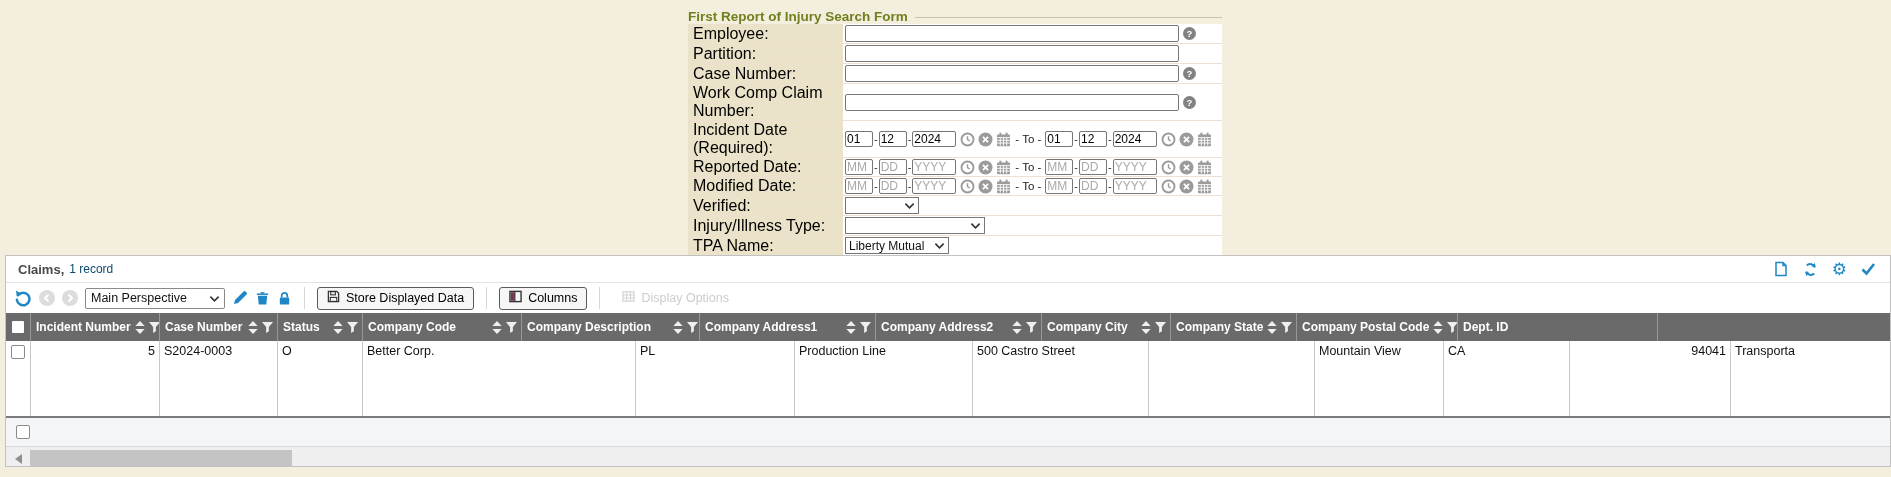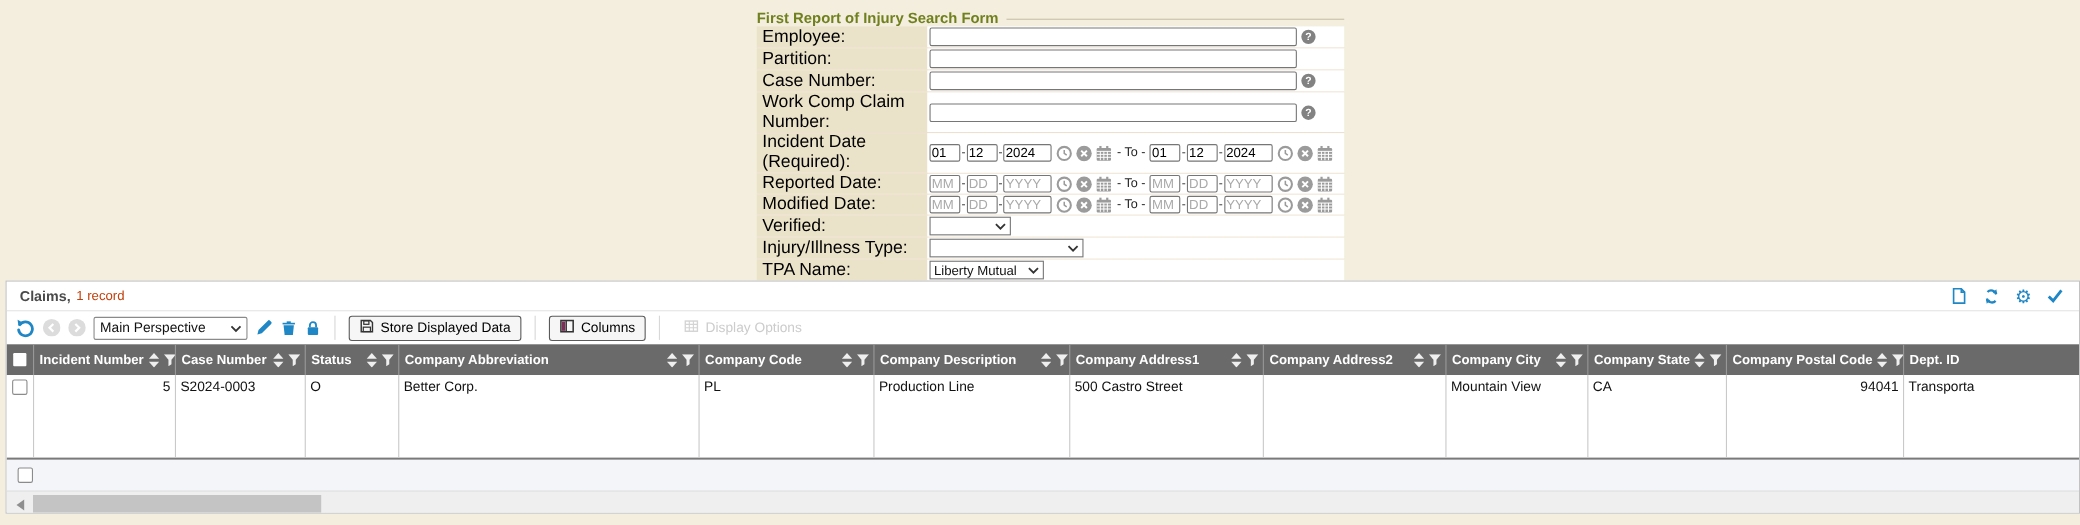"1 record" .gcount { color: #c2410c -> #0c4a6e }
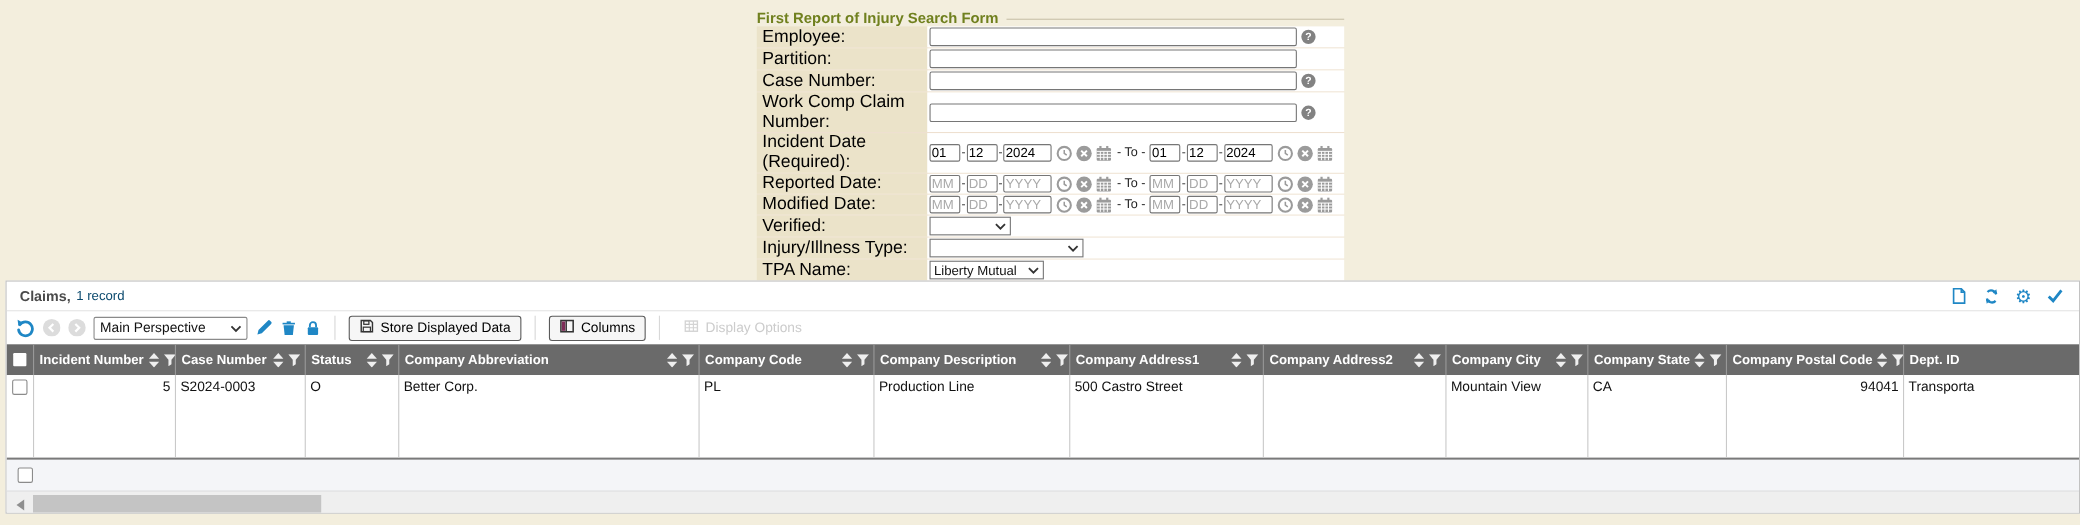"Company Abbreviation" div.hcell { html: <div> <span>Company Abbreviation</span> <span> <span> <svg> <path></path> <path></path> </svg> </span> <span> <svg> <path></path> </svg> </span> </span> </div> -> none }
